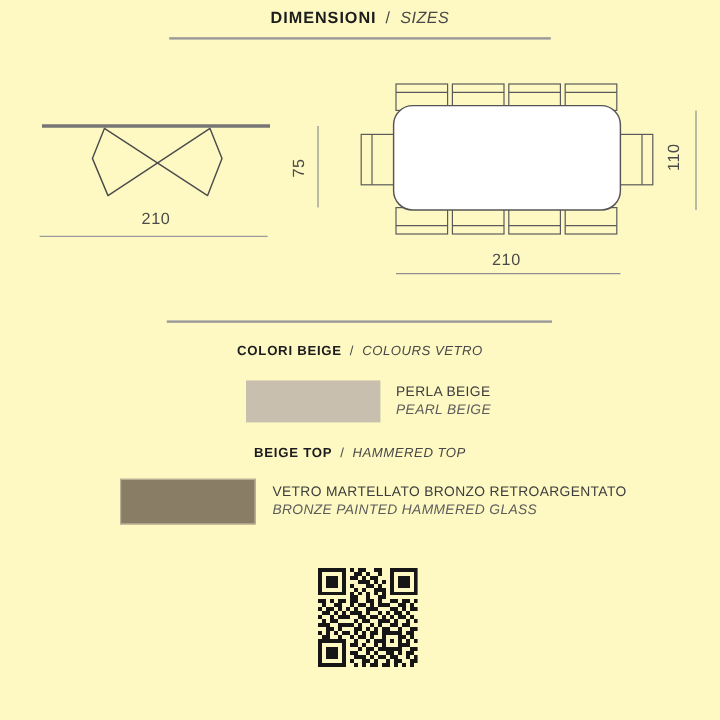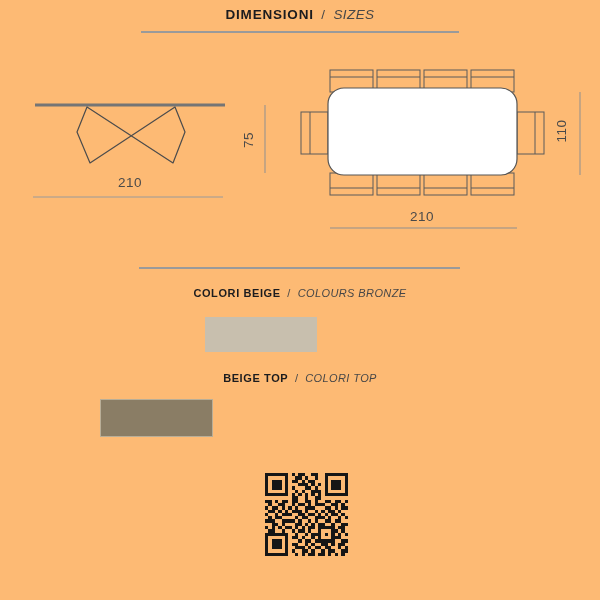"DIMENSIONI / SIZES" .page { background: #fdba74 -> #fef9c3 }
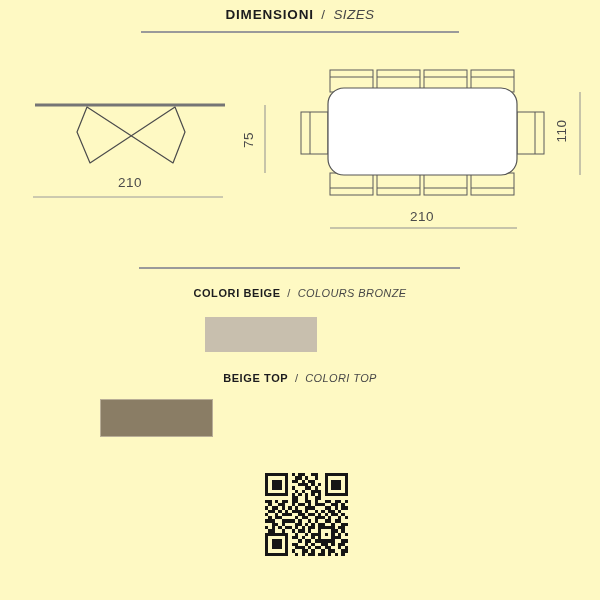"COLOURS BRONZE" span.h-italic { text: BRONZE -> VETRO }
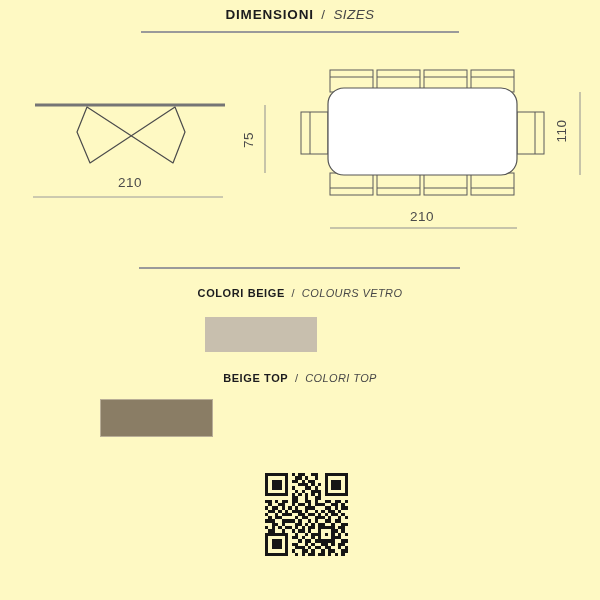"PERLA BEIGE" div.swatch-labels { html: none -> <div> <div>PERLA BEIGE</div> <div>PEARL BEIGE</div> </div> }
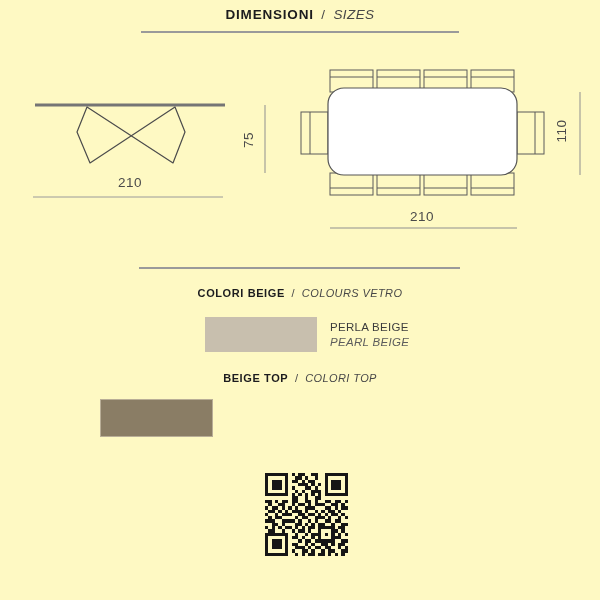"COLORI TOP" span.h-italic { text: COLORI -> HAMMERED }
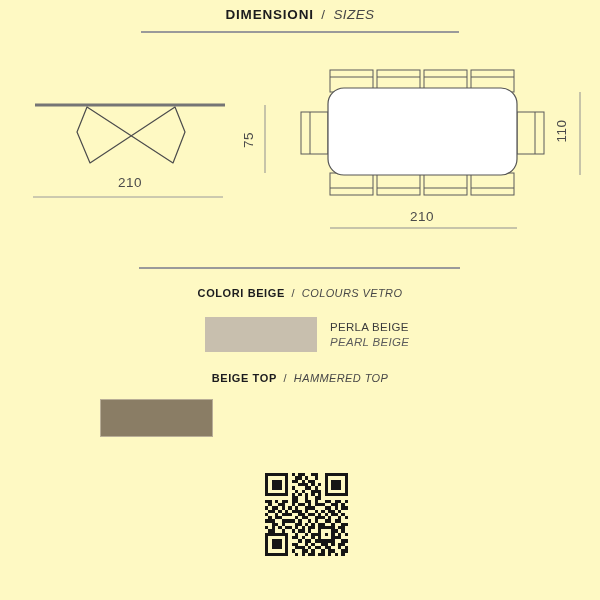"VETRO MARTELLATO BRONZO RETROARGENTATO" div.primary { html: none -> <div>VETRO MARTELLATO BRONZO RETROARGENTATO</div> }
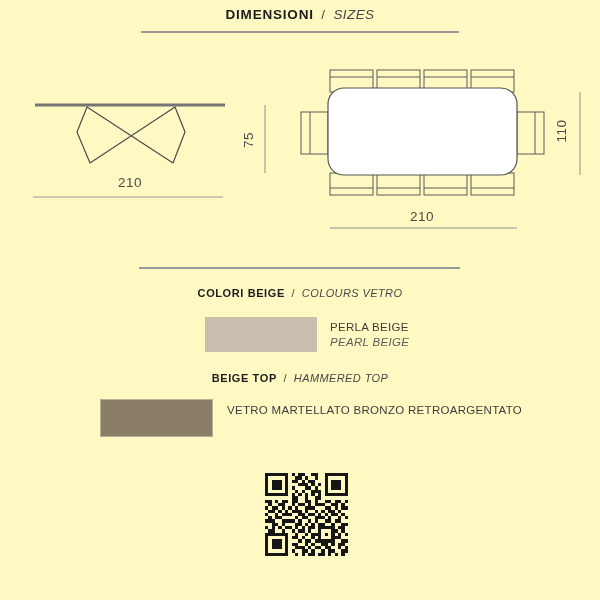"BRONZE PAINTED HAMMERED GLASS" div.secondary { html: none -> <div>BRONZE PAINTED HAMMERED GLASS</div> }
